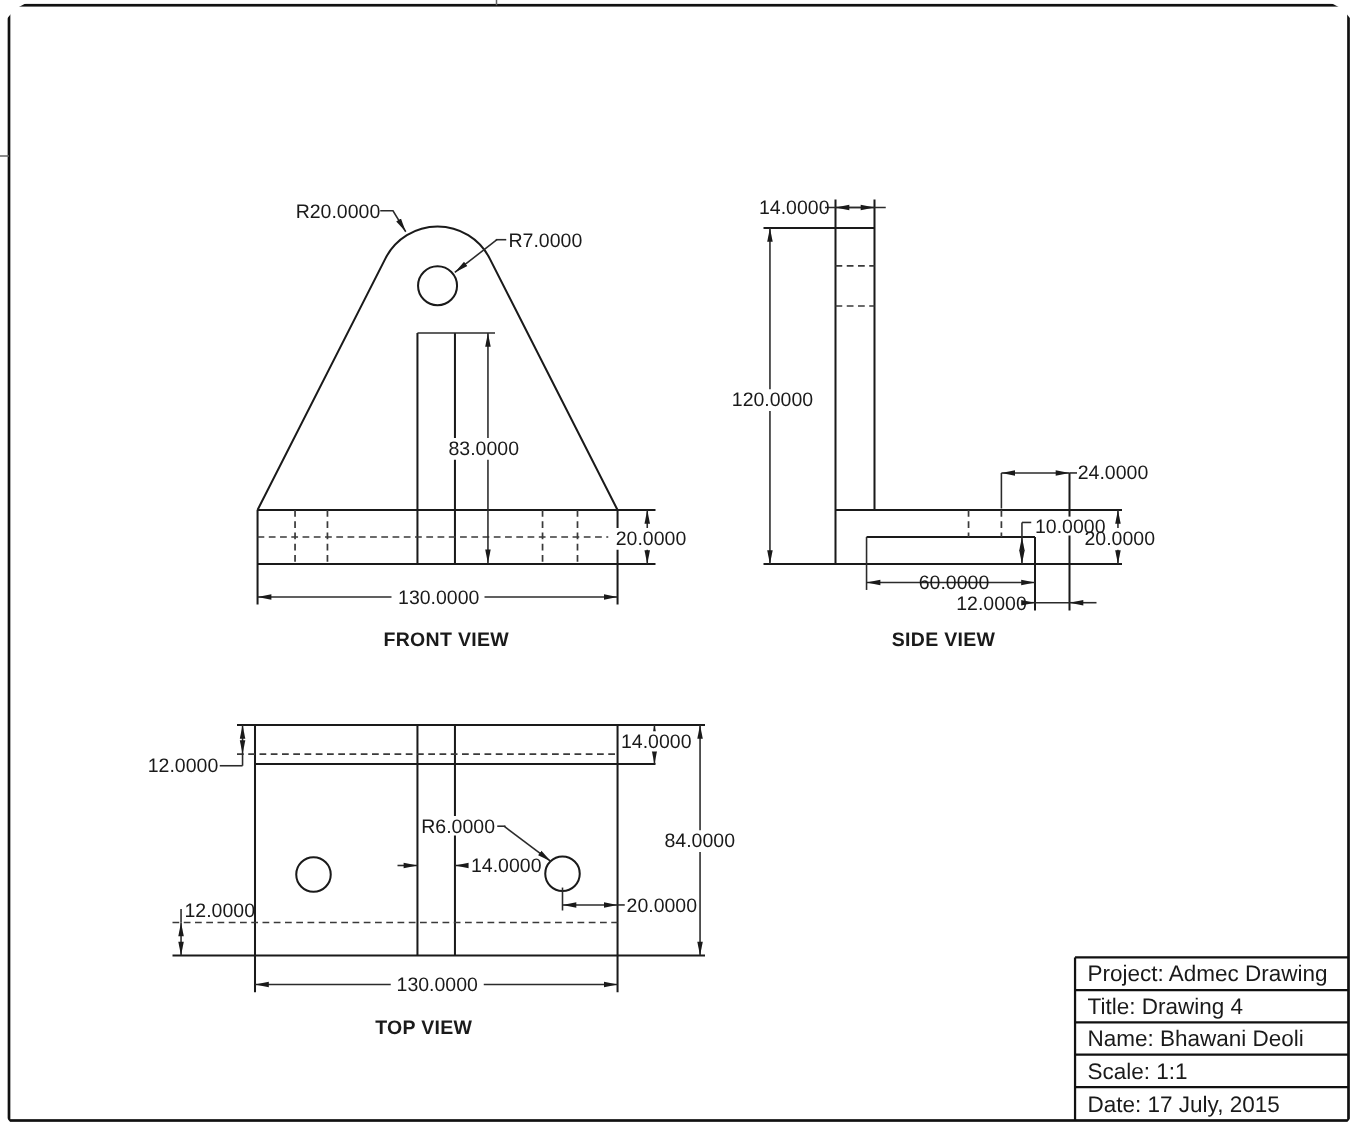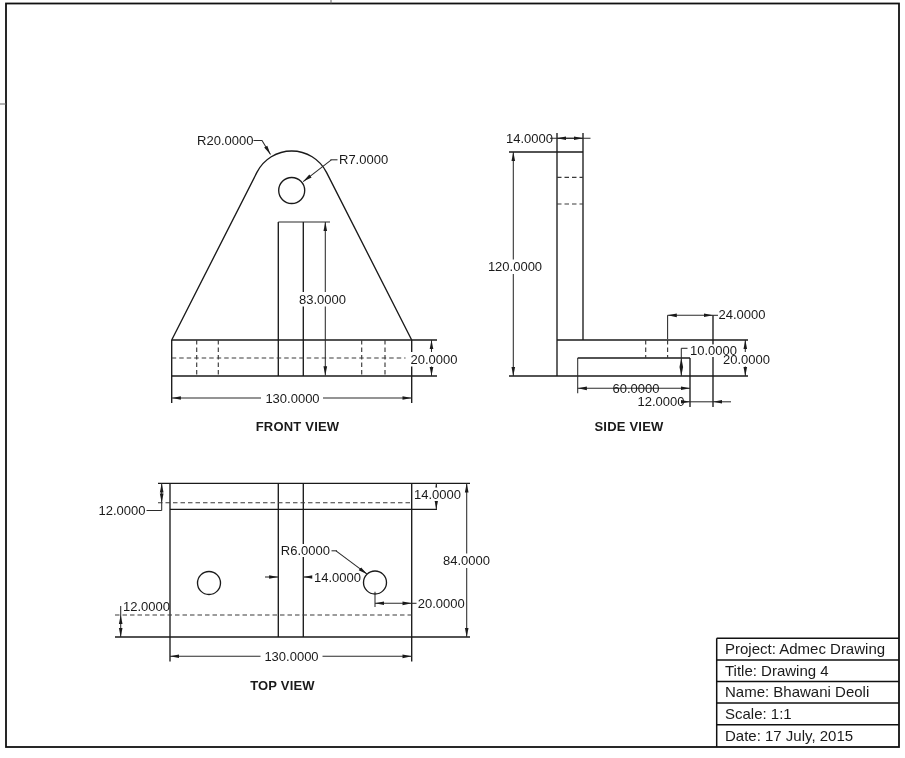"R20.0000" .sheet { border-radius: none -> 28px }
